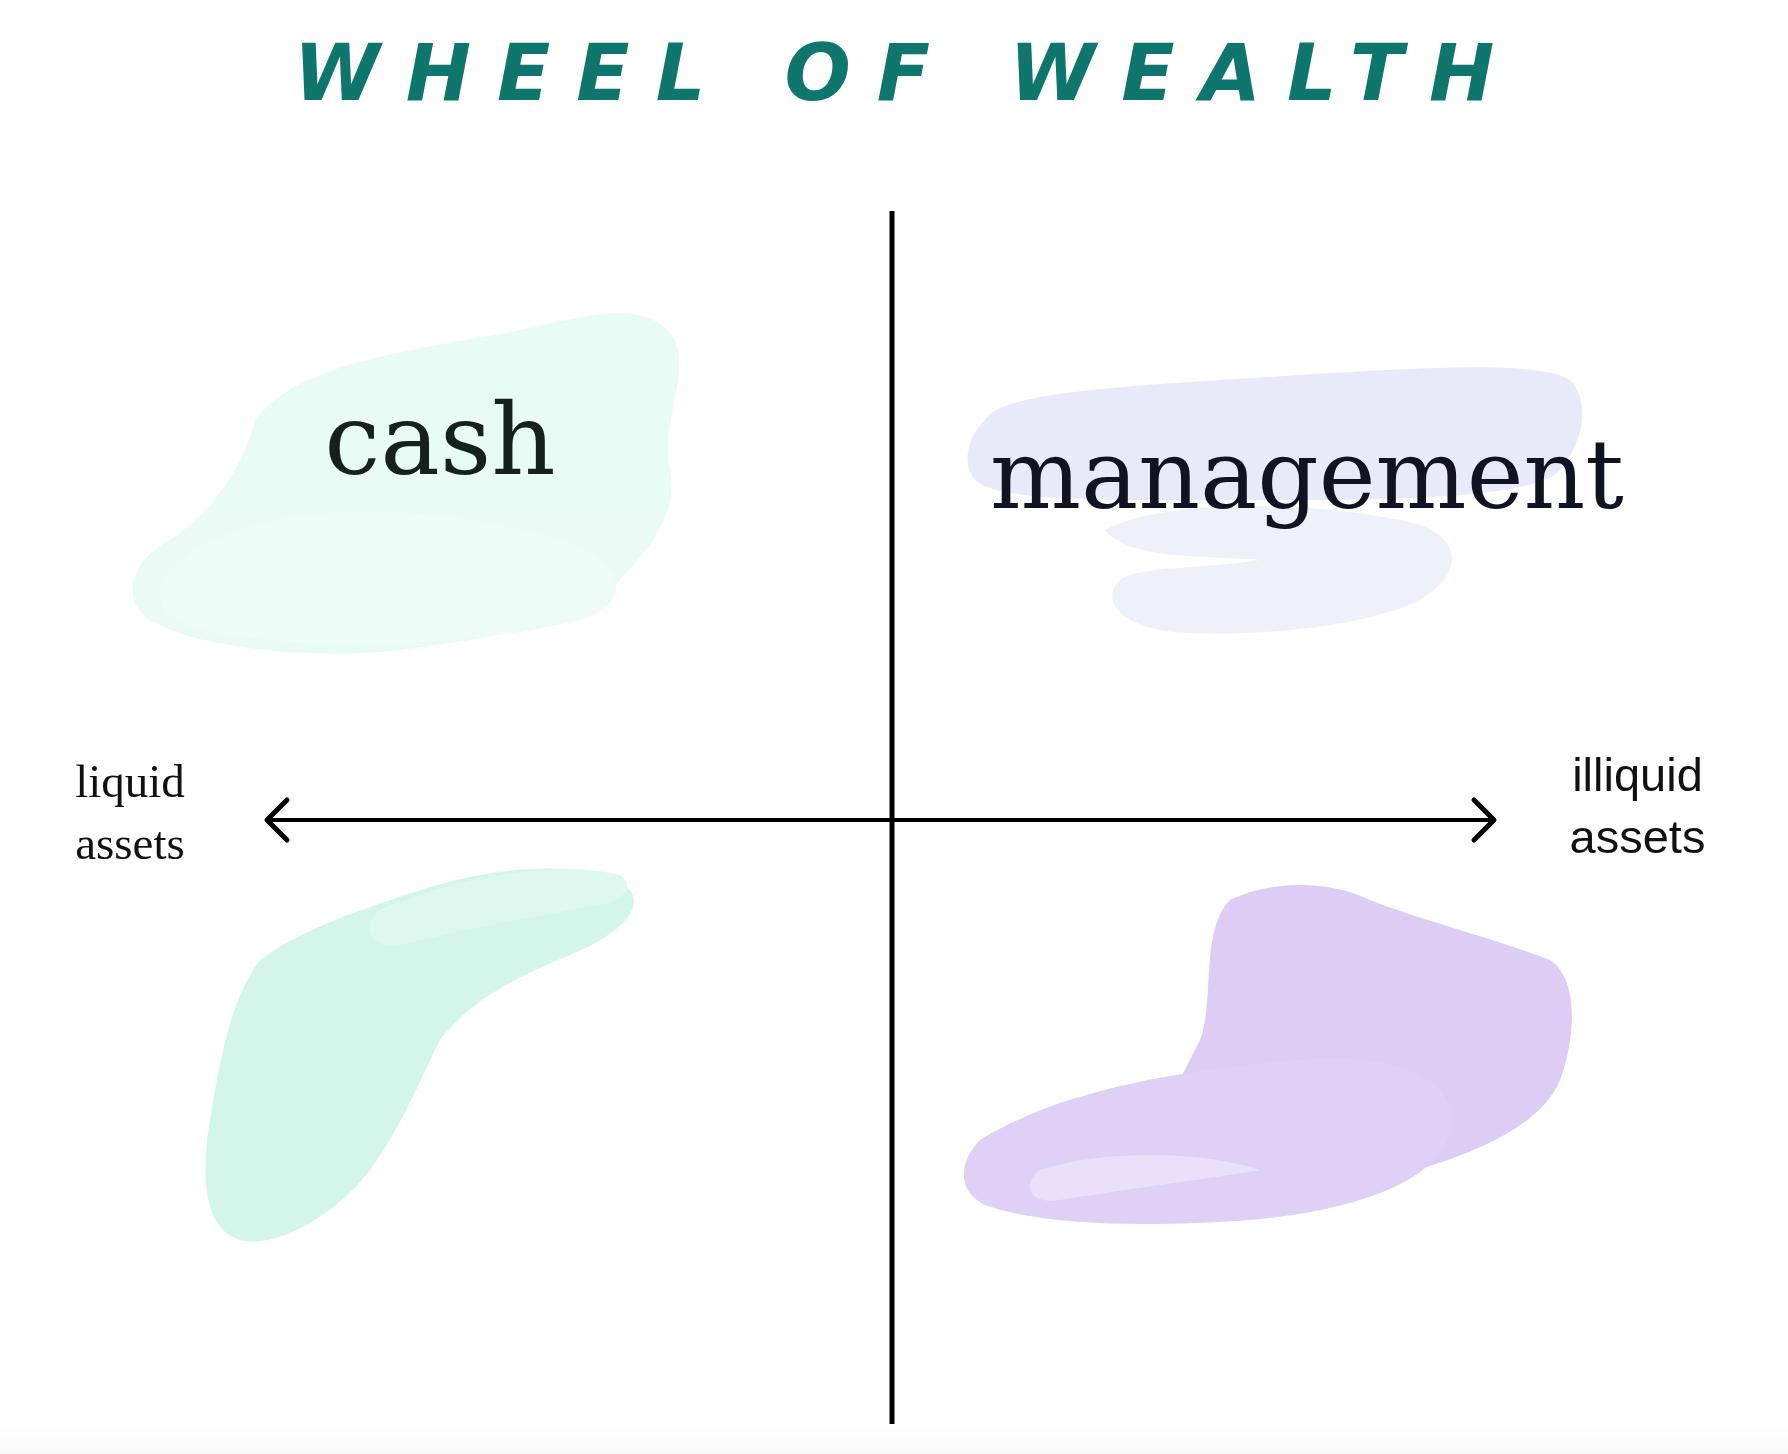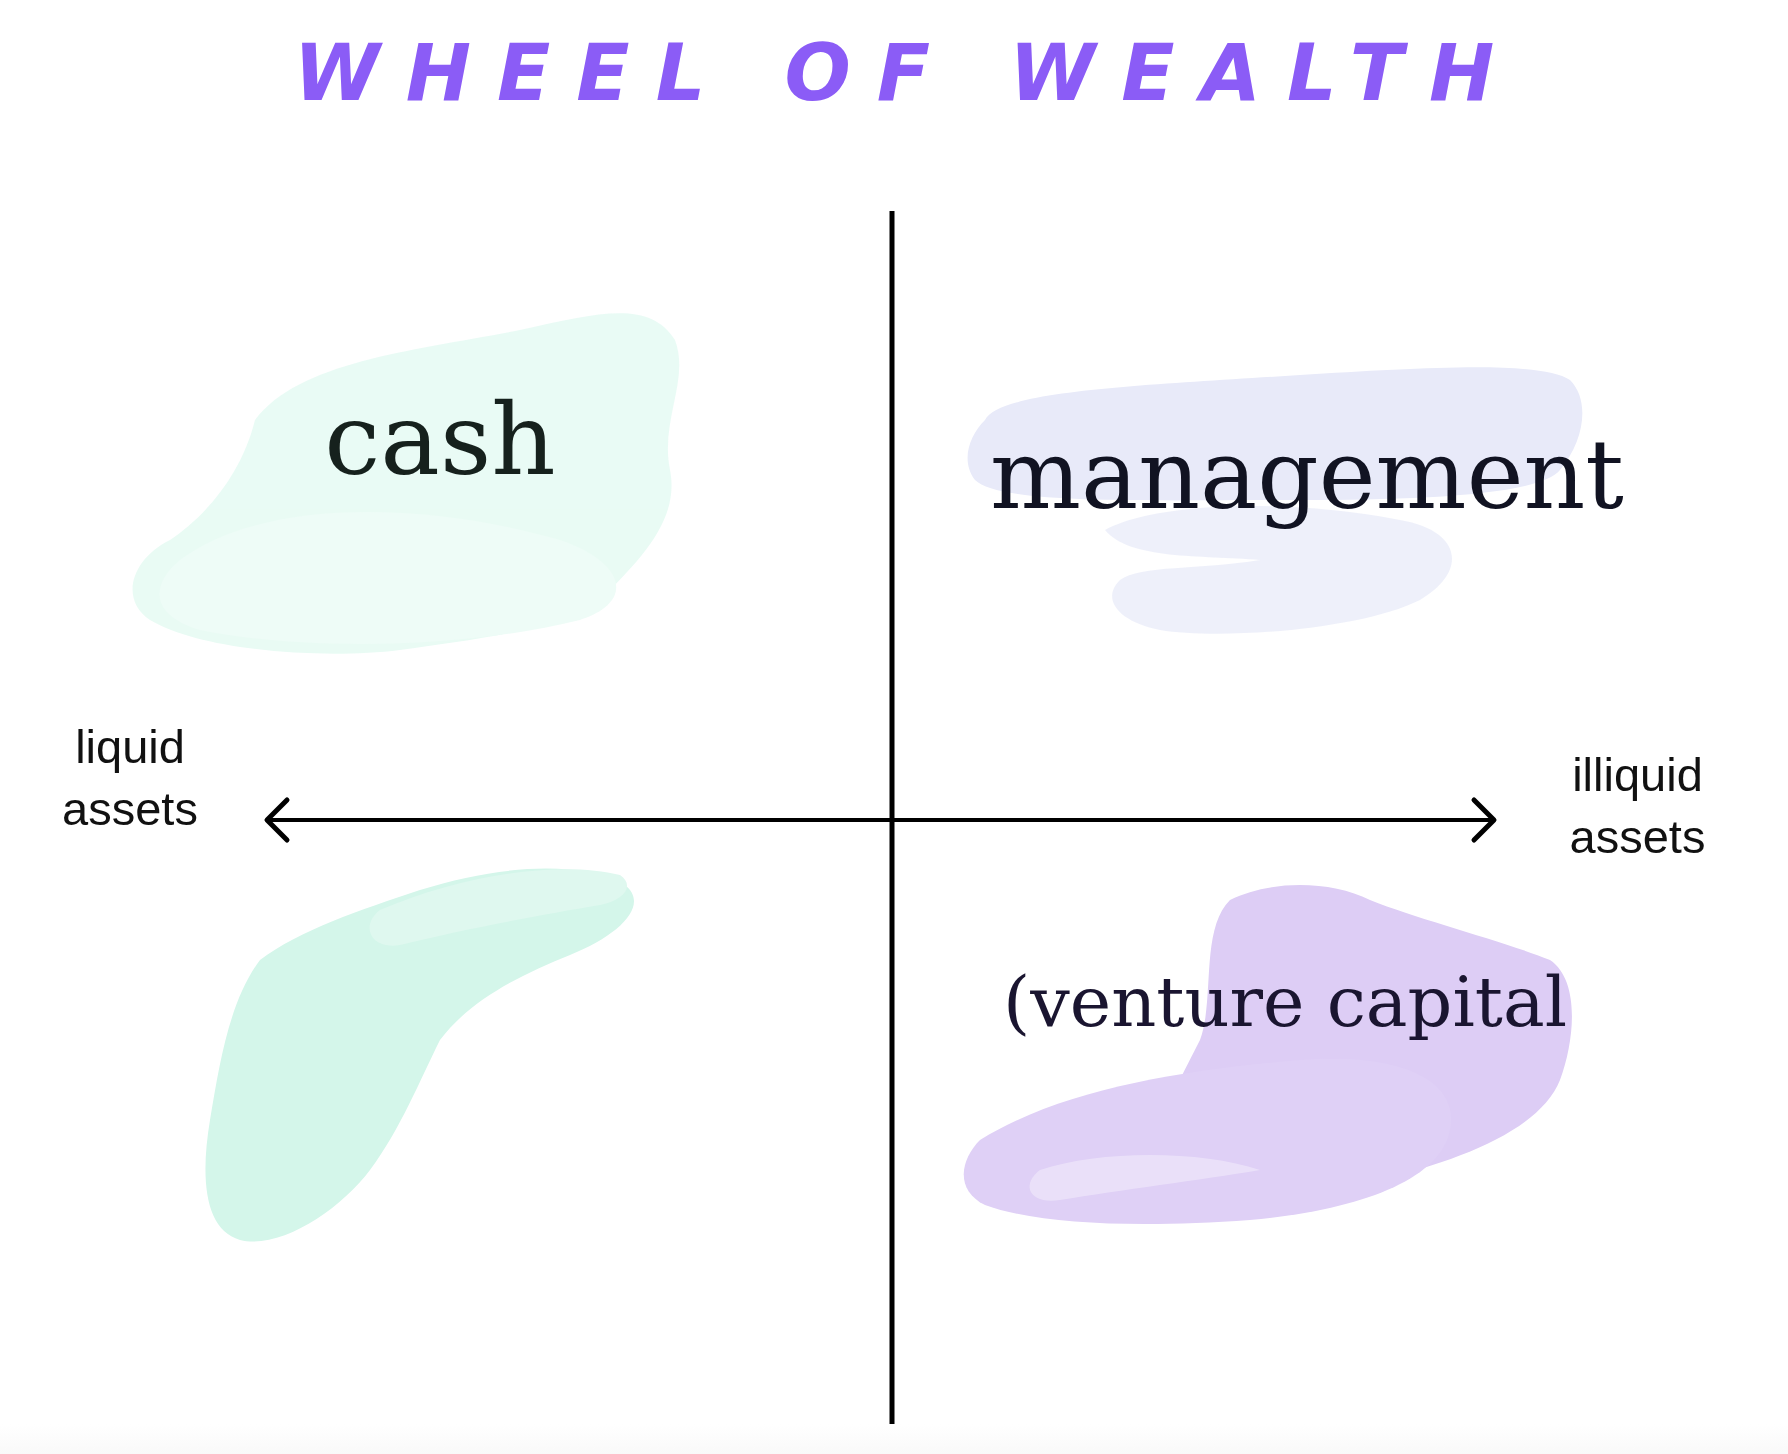"WHEEL OF WEALTH" .title { color: #8b5cf6 -> #0f766e }
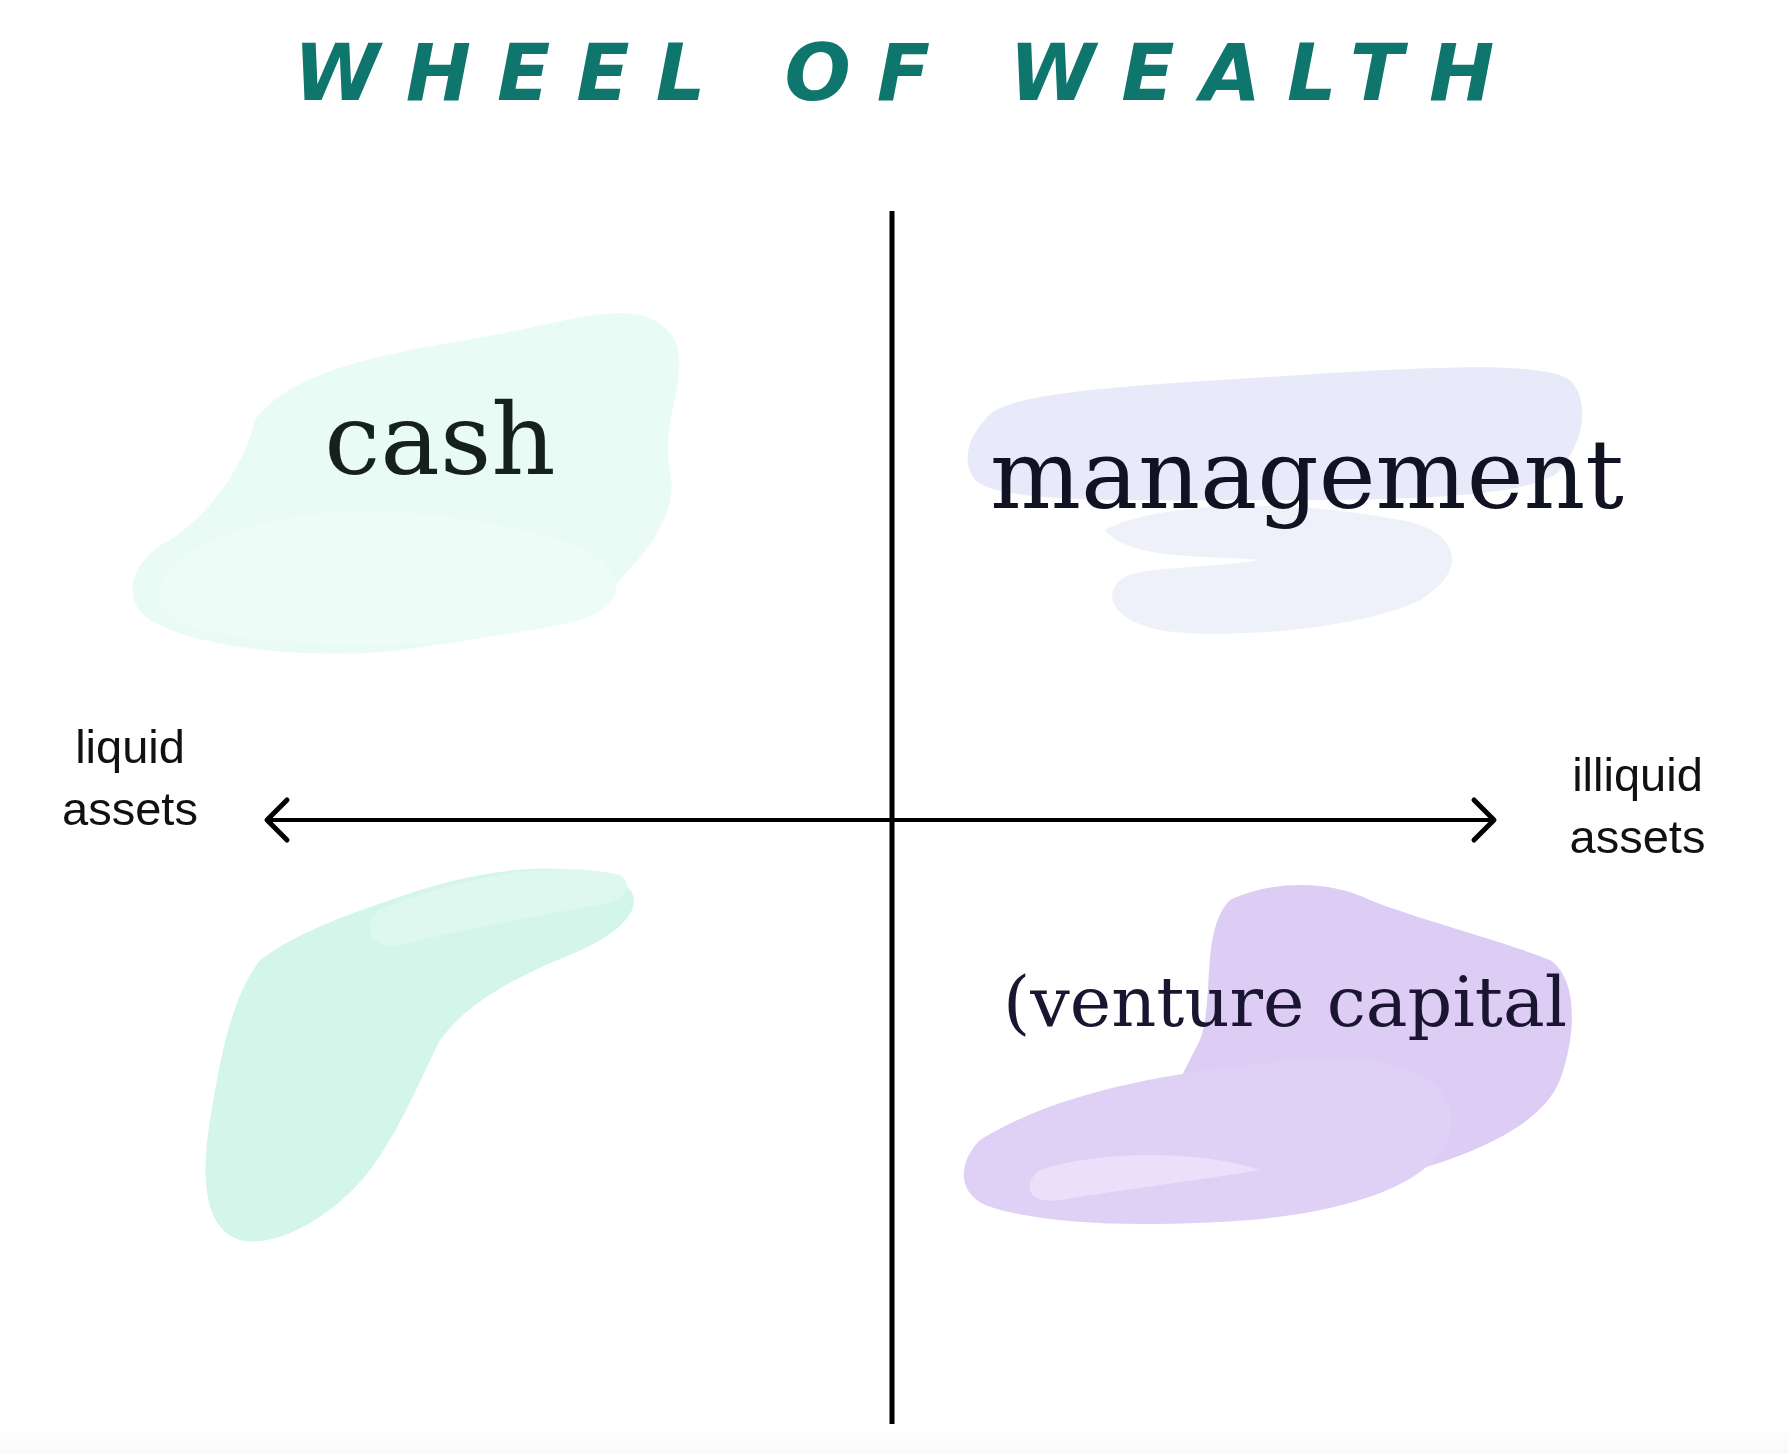"liquid" div.axis-label { font-family: none -> Liberation Serif, serif; top: 716px -> 750px }
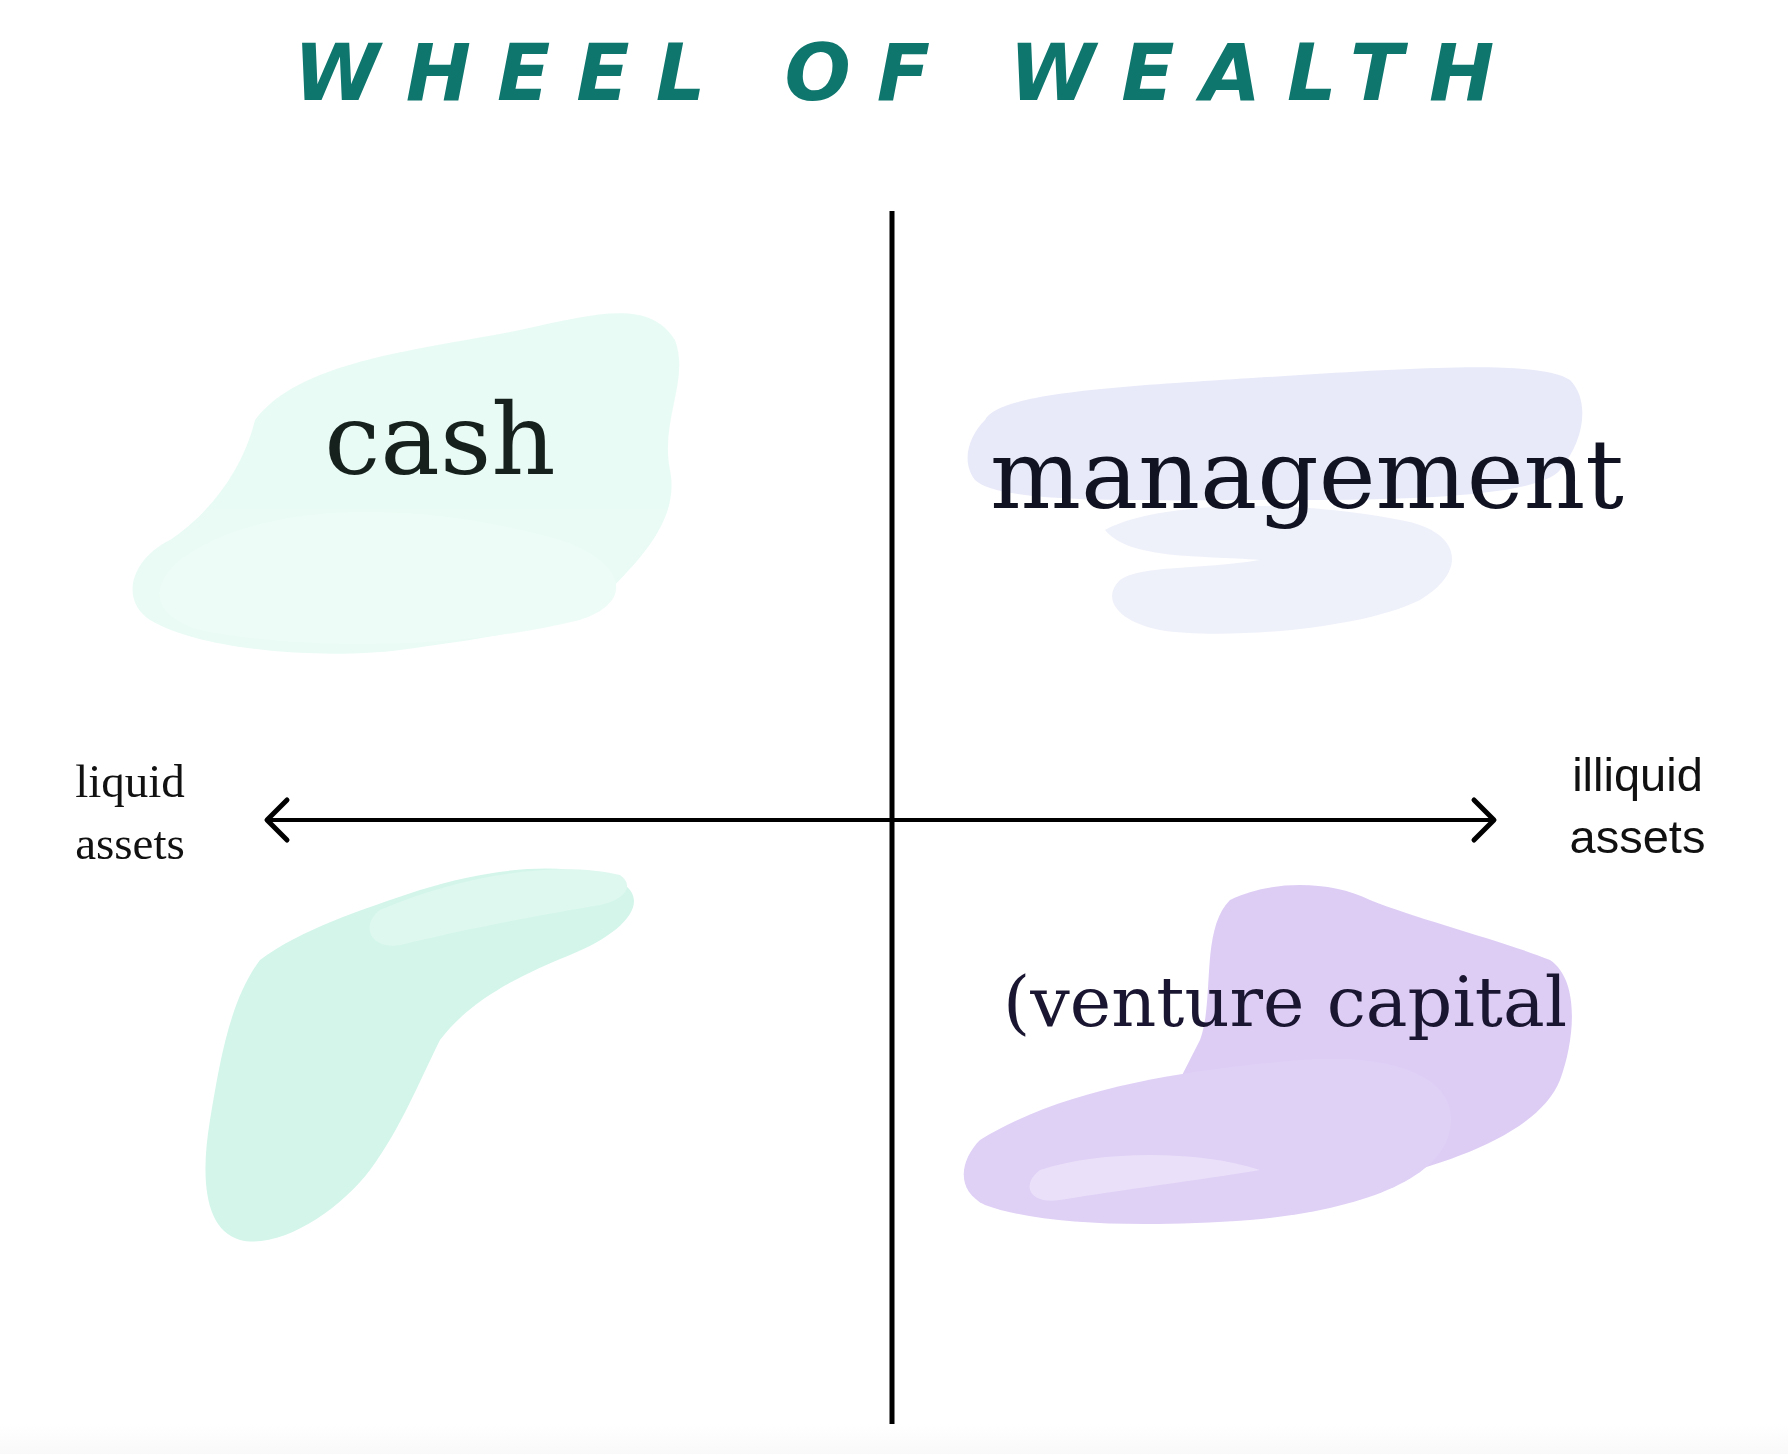"(venture capital" span.line { html: <span>(venture capital</span> -> none }
